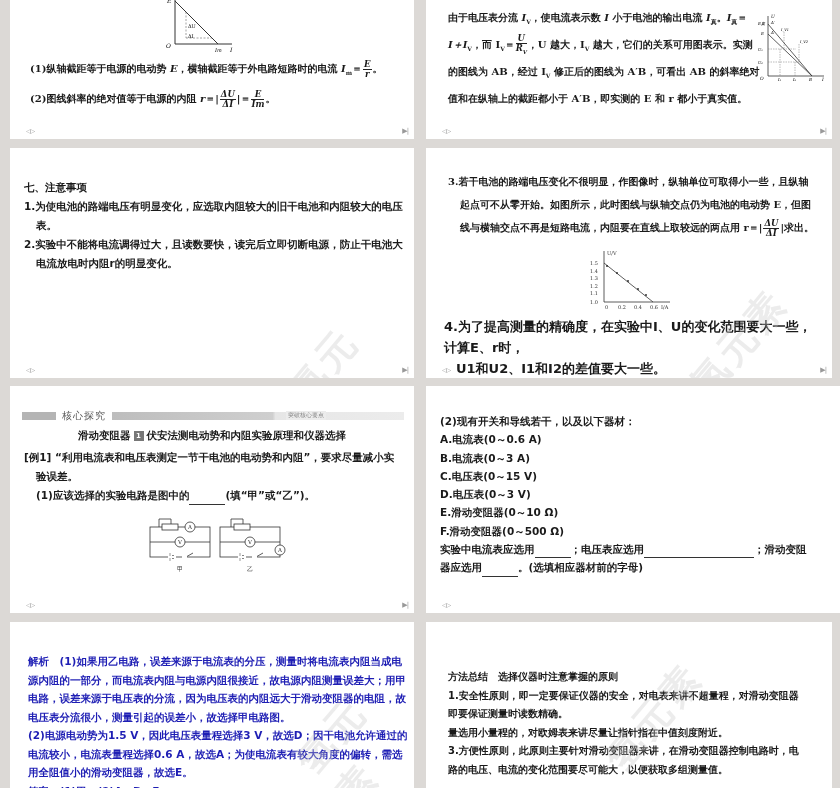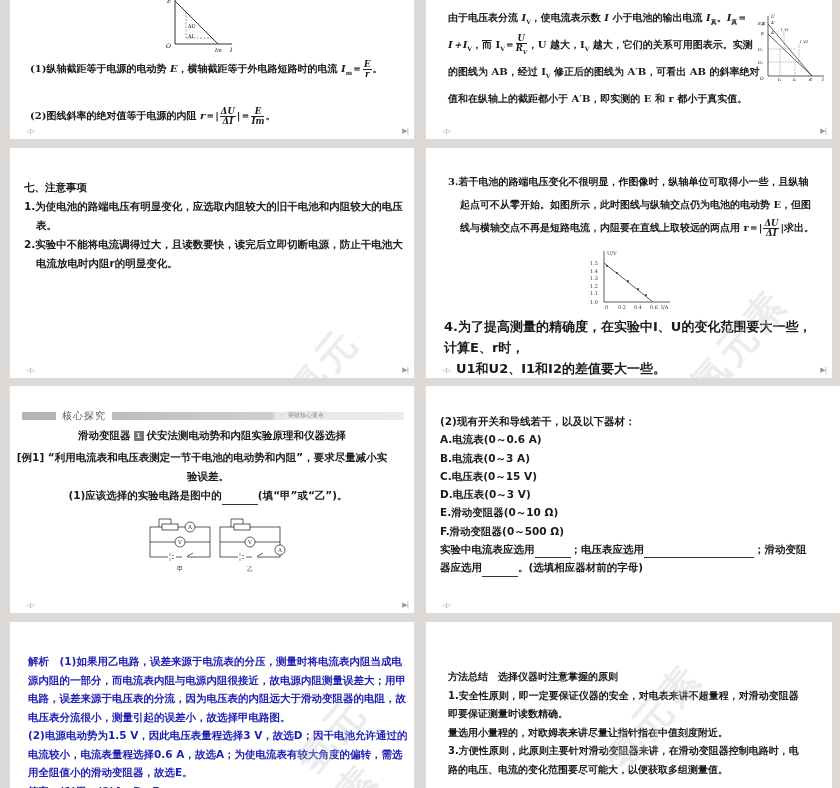"(2)图线斜率的绝对值等于电源的内阻 r＝|" div { margin-top: 21px -> 4px }
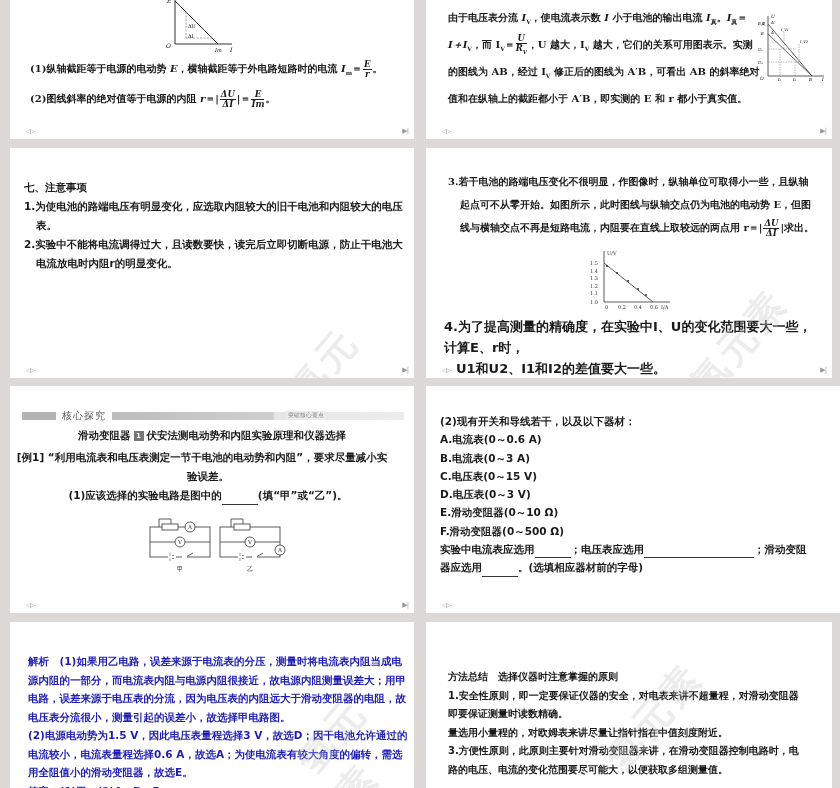"[例1] “利用电流表和电压表测定一节干电池的电动势和内阻”，要求尽量减小实" div.txt { left: 0 -> 14px; text-align: center -> none }
